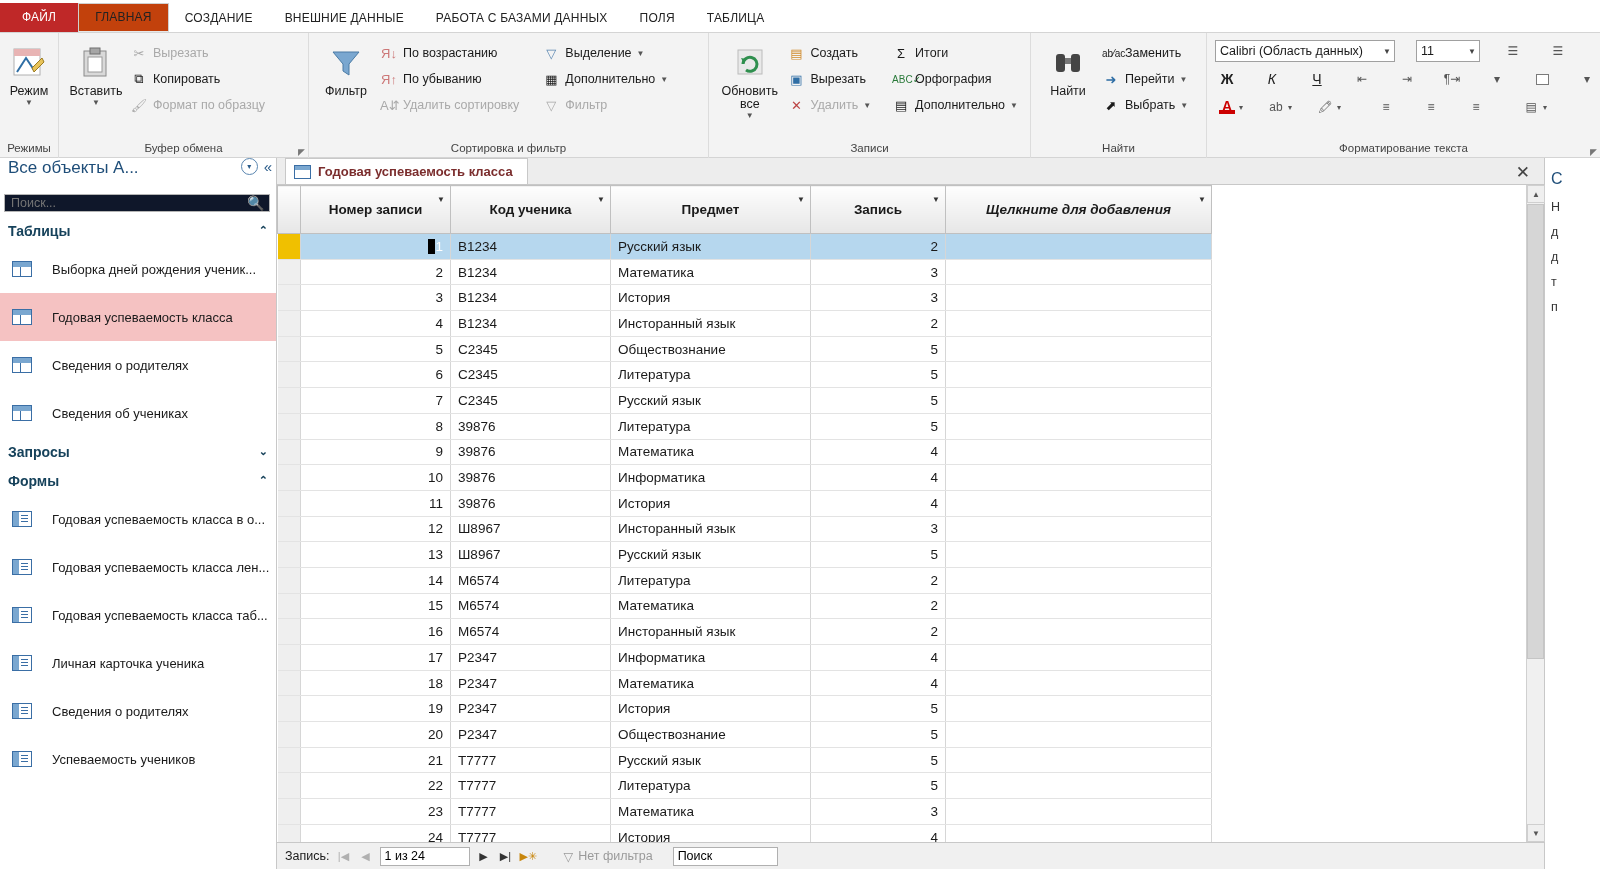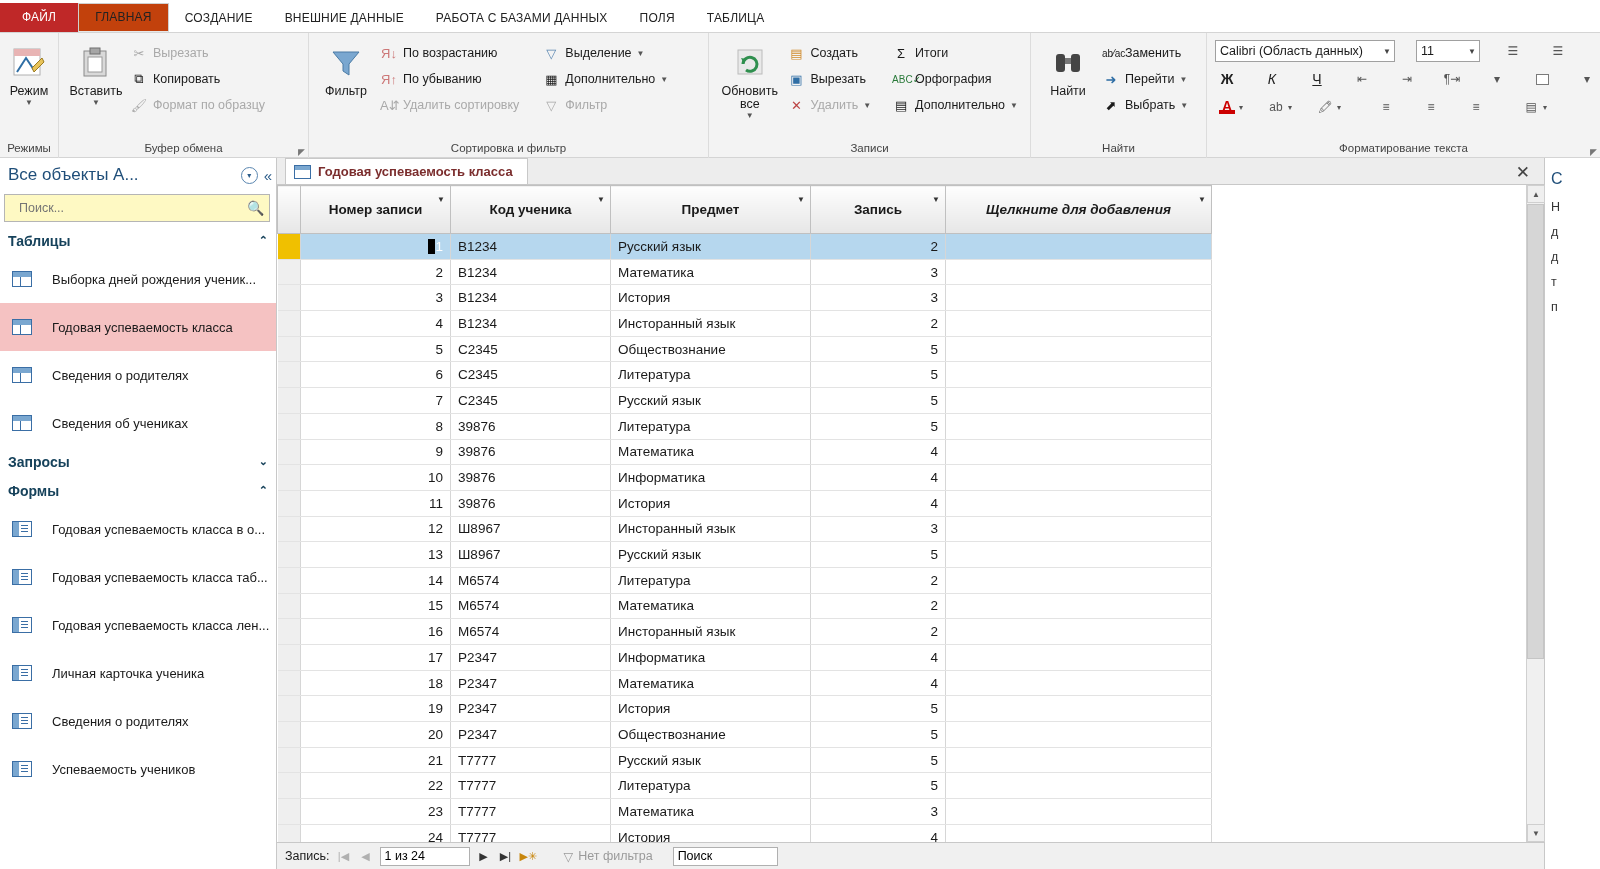"Все объекты A..." .sb-head { align-items: center -> none }
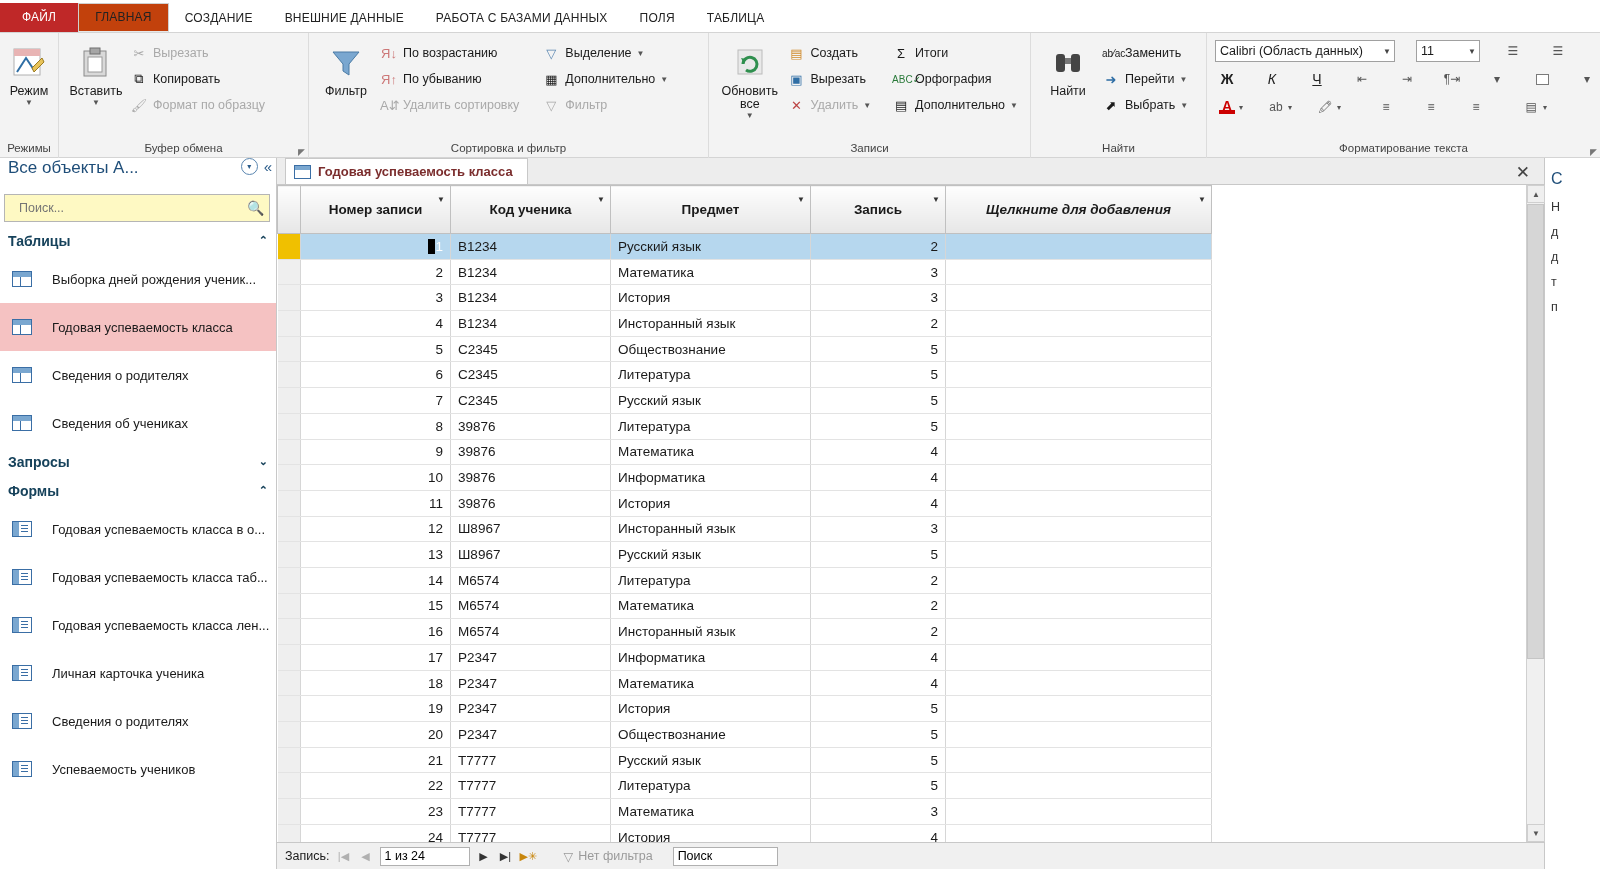"Поиск..." .sb-search { background: #fef9c3 -> #0f172a; height: 28px -> 18px; padding: 0 12px -> 0 4px }
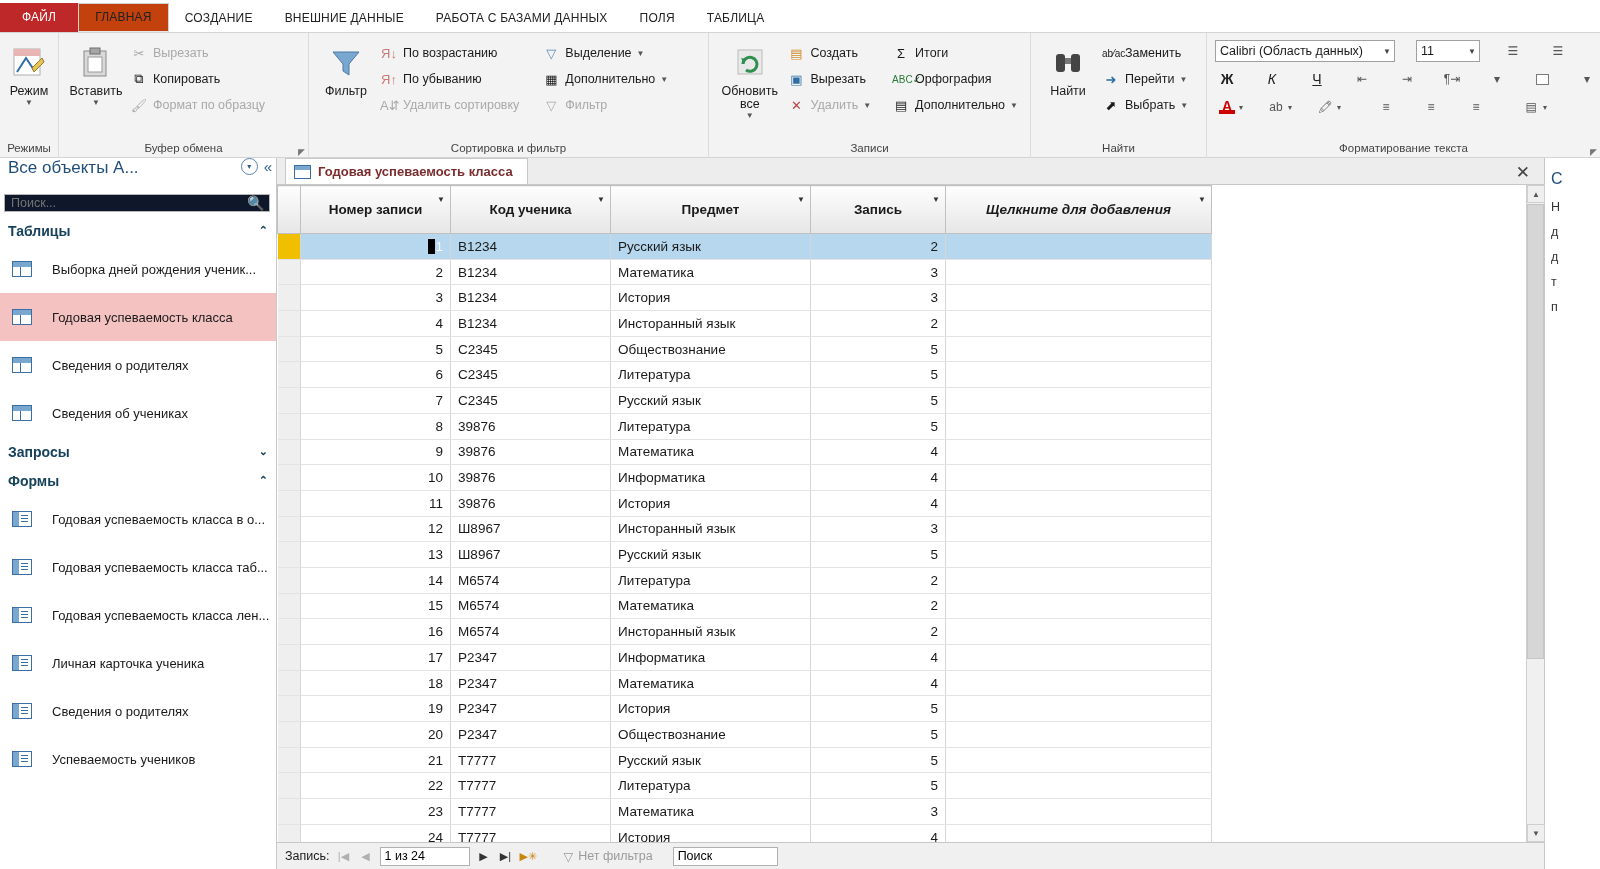"Годовая успеваемость класса таб..." div.sb-item { order: before "Годовая успеваемость класса лен..." -> after "Годовая успеваемость класса лен..." }
